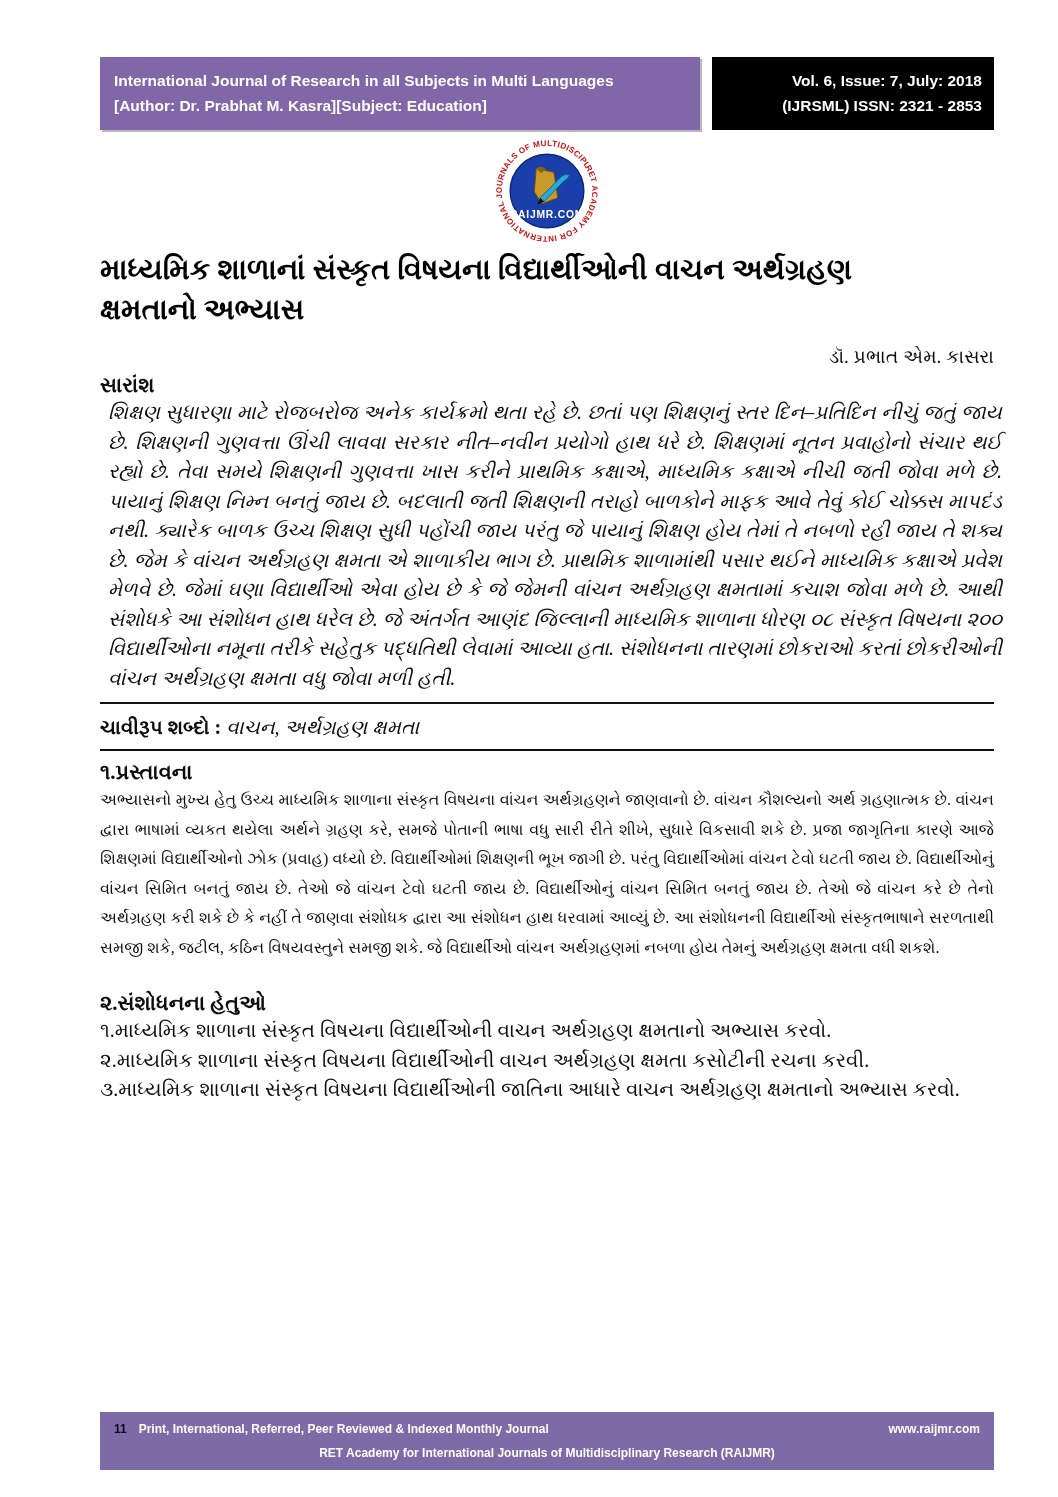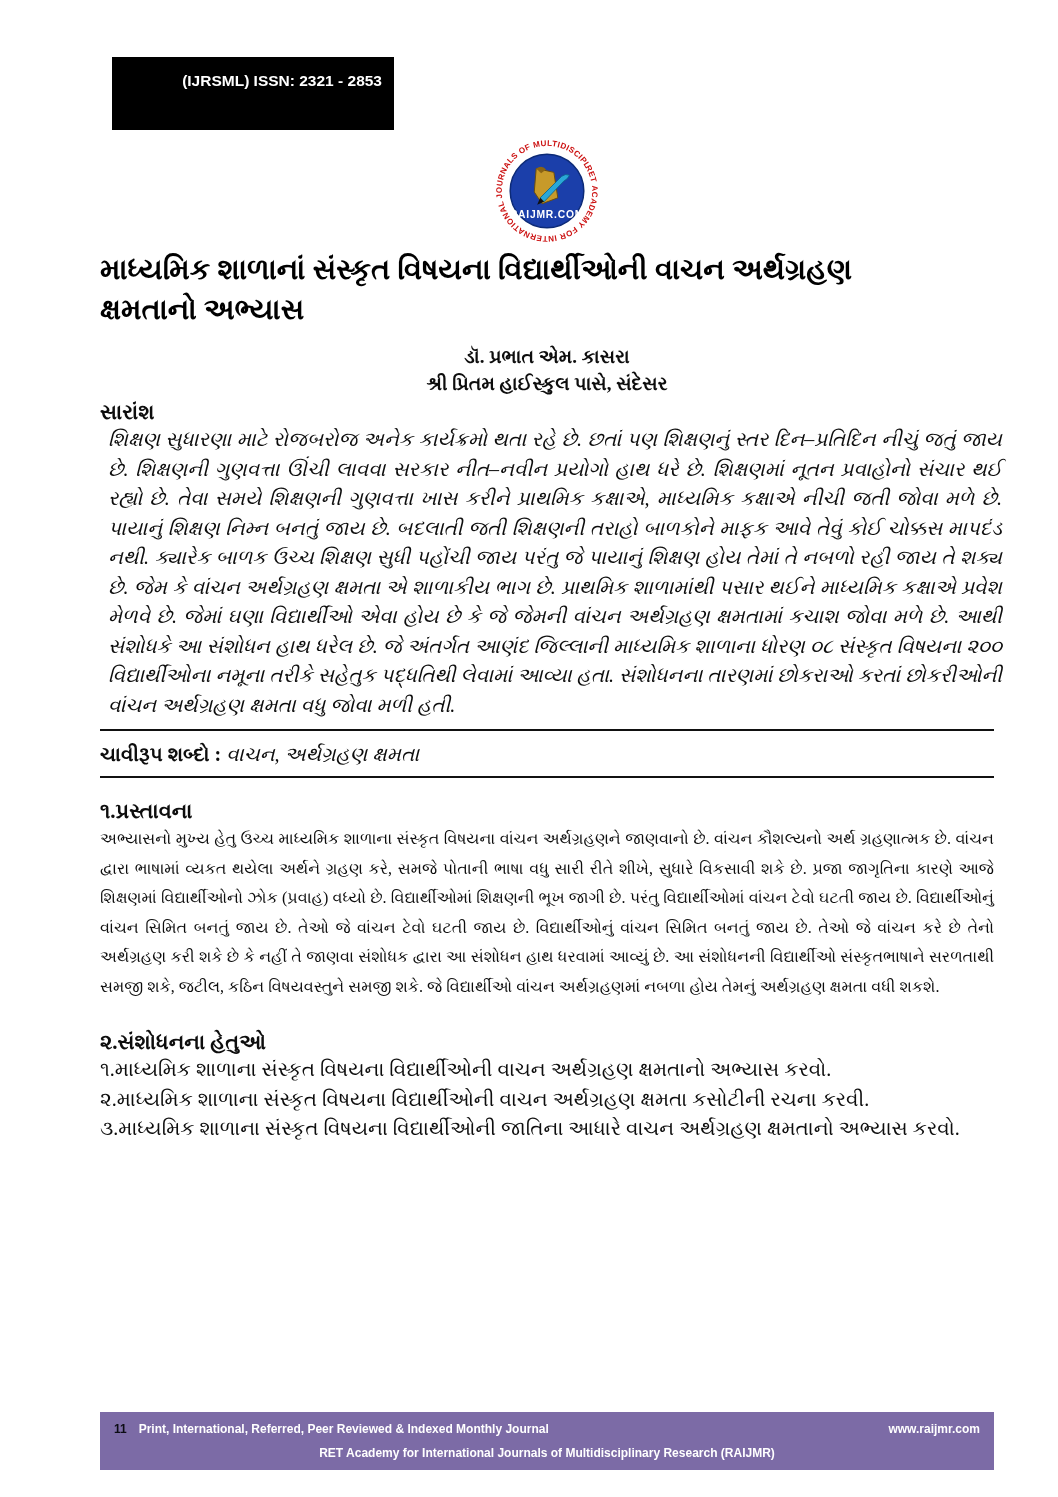"International Journal of Research in" div.hdr-left { html: none -> <div> <div>International Journal of Research in all Subjects in Multi Languages</div> <div>[Author: Dr. Prabhat M. Kasra][Subject: Education]</div> </div> }
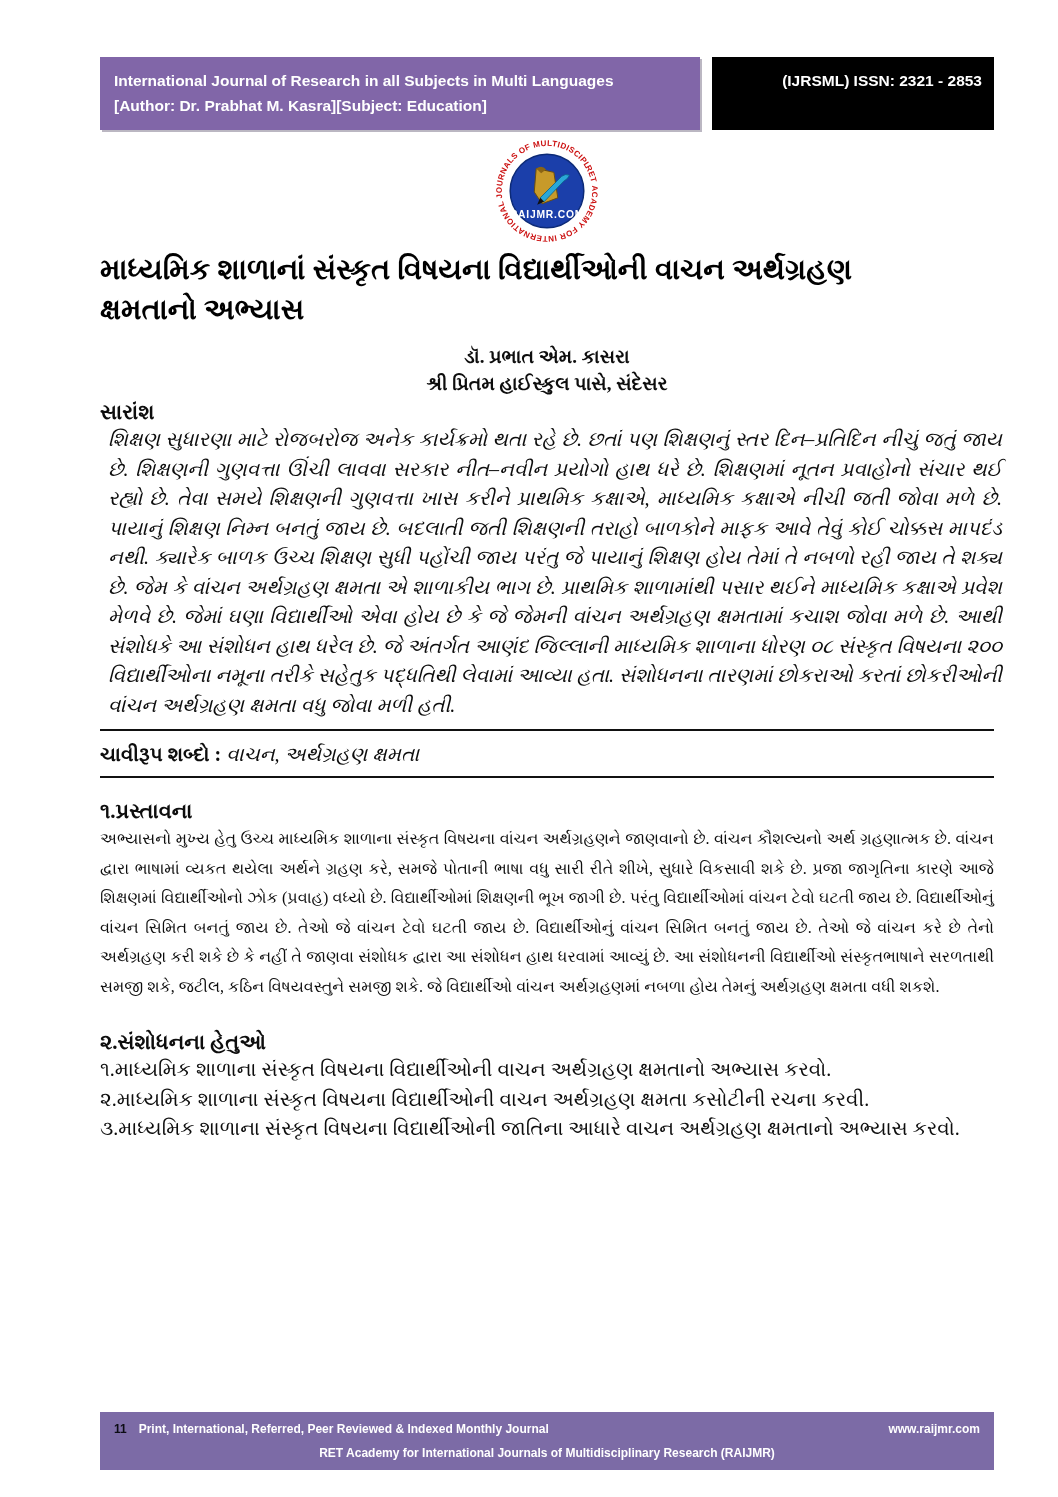"Vol. 6, Issue: 7, July:" div { html: none -> <div>Vol. 6, Issue: 7, July: 2018</div> }
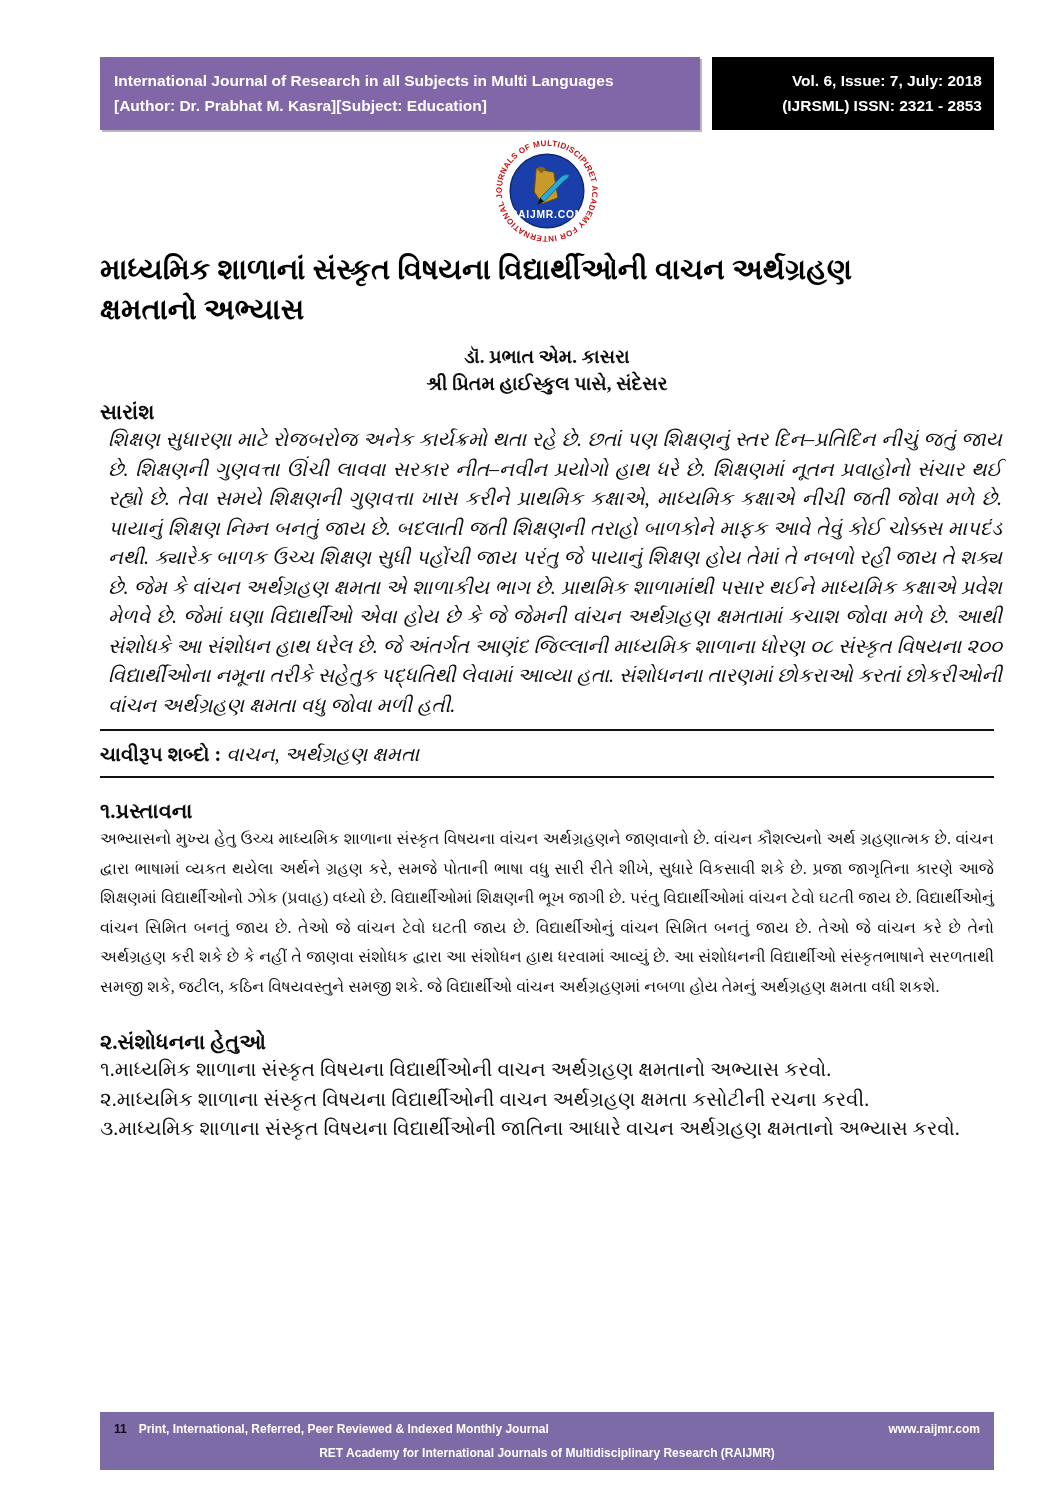"ડૉ. પ્રભાત એમ. કાસરા" .authors { font-weight: bold -> none; text-align: center -> right }
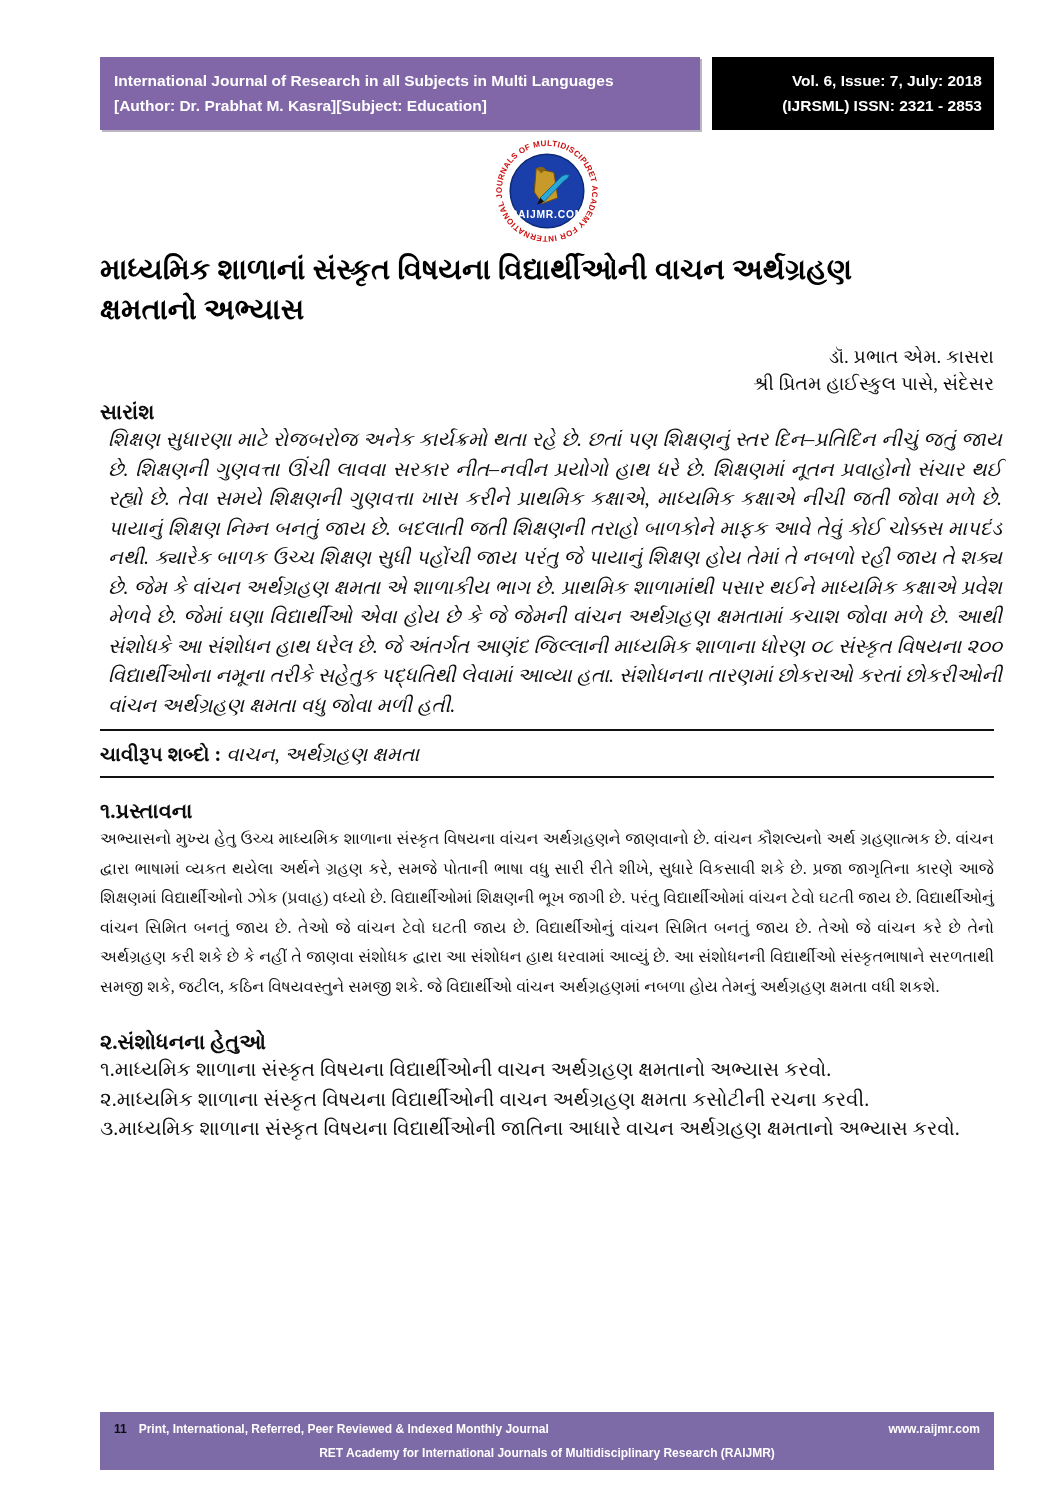"શ્રી પ્રિતમ હાઈસ્કુલ પાસે, સંદેસર" div { html: <div>શ્રી પ્રિતમ હાઈસ્કુલ પાસે, સંદેસર</div> -> none }
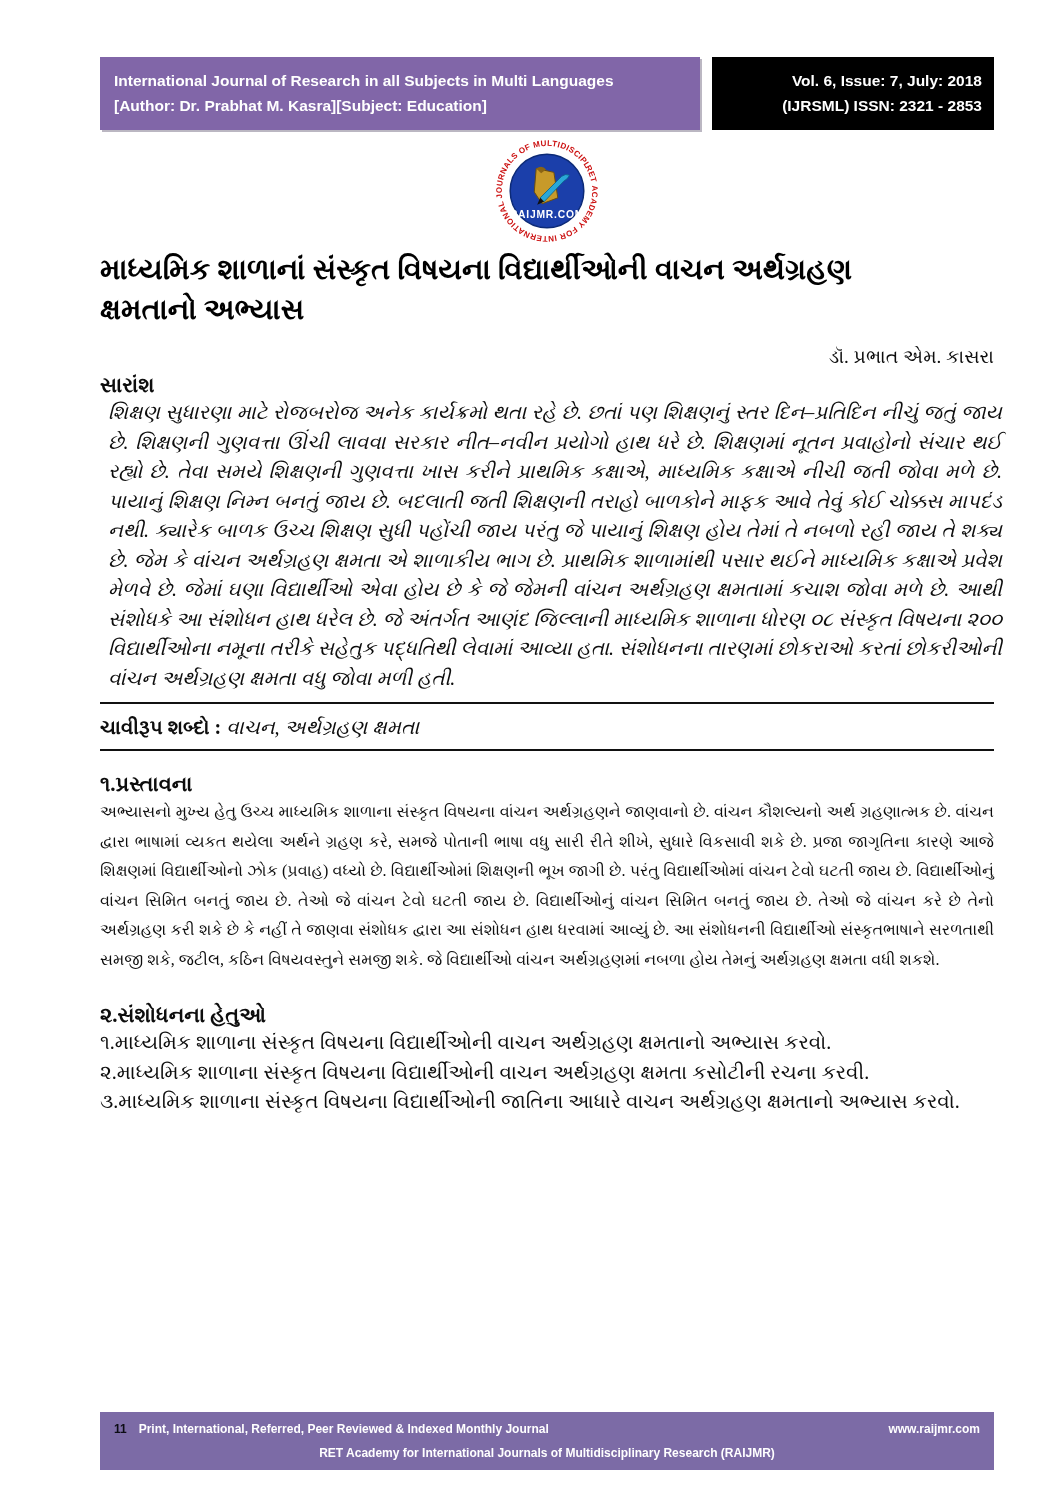"૧.પ્રસ્તાવના" .sec1-head { margin-top: 20px -> 8px }
